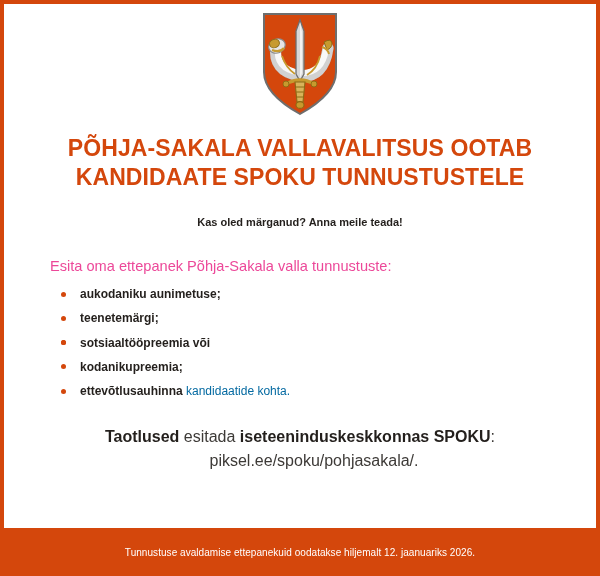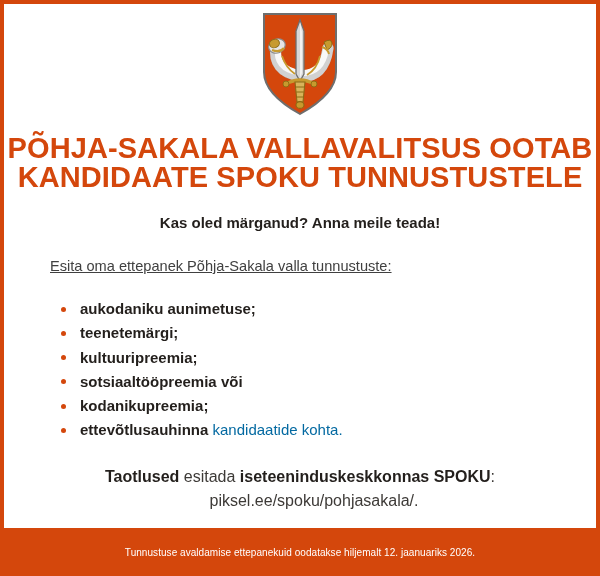"PÕHJA-SAKALA VALLAVALITSUS OOTAB" .title { font-size: 29px -> 23px }
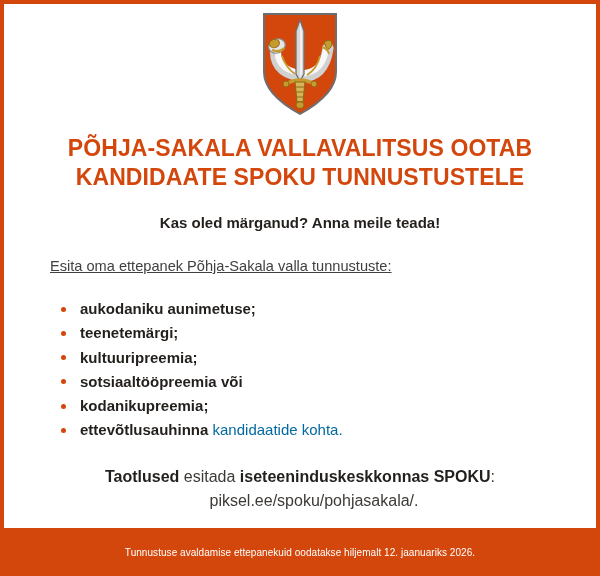"Kas oled märganud? Anna meile" .subtitle { font-size: 15px -> 11px }
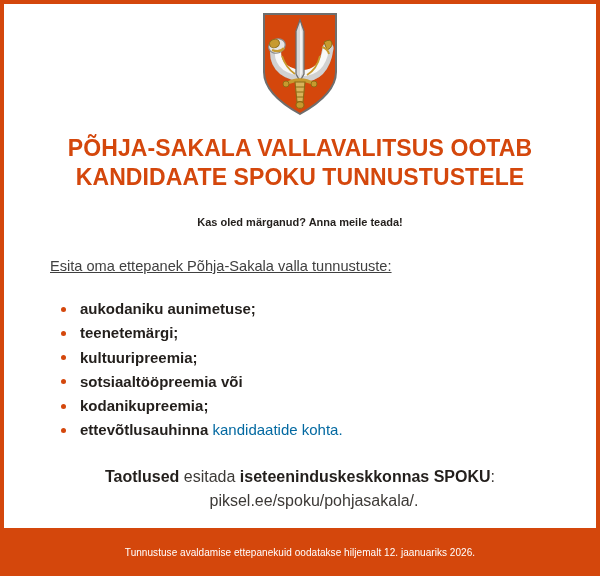"Esita oma ettepanek Põhja-Sakala valla" .intro { color: #404040 -> #ec4899; margin: 0 0 21px 0 -> 0 0 6px 0; text-decoration: underline -> none }
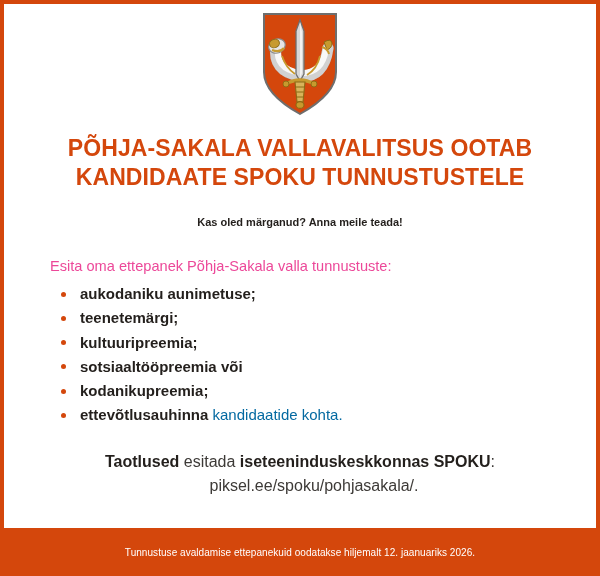"aukodaniku aunimetuse;" ul.award-list li { font-size: 15px -> 12px }
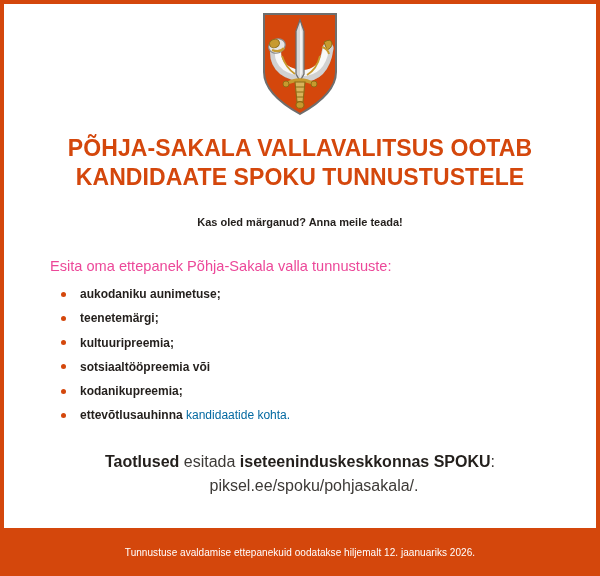"kultuuripreemia;" span { html: <span>kultuuripreemia;</span> -> none }
